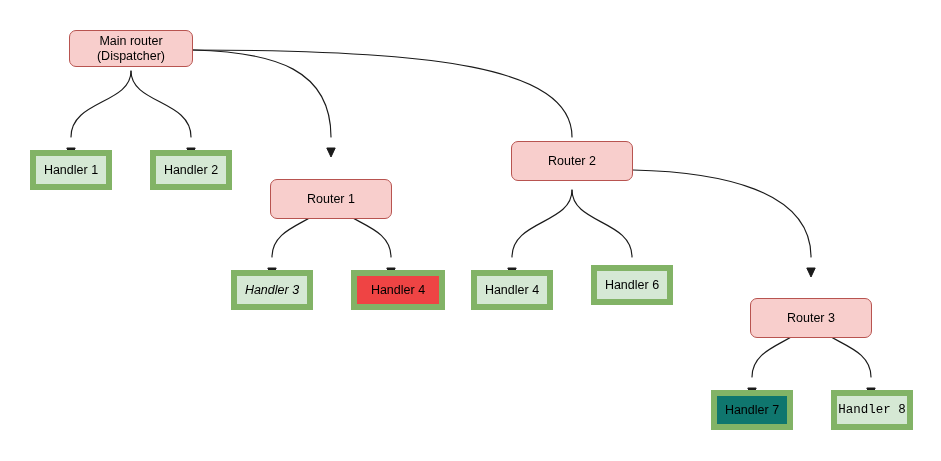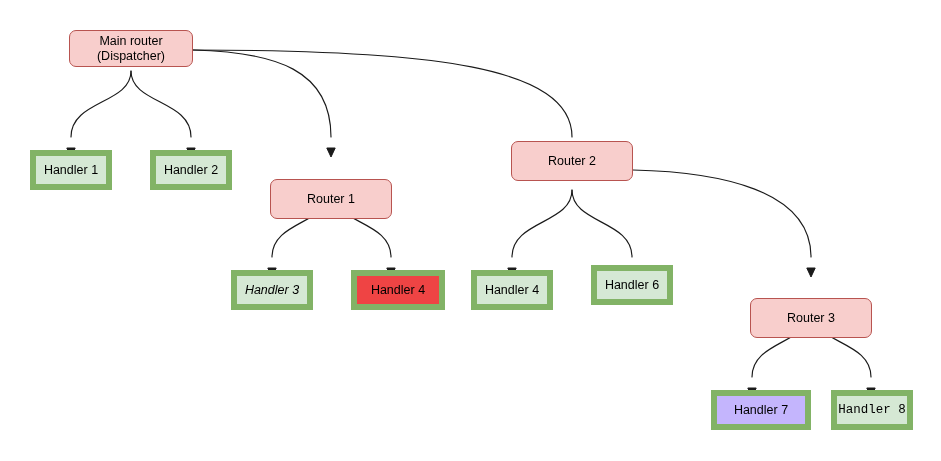"Handler 7" div.node-box { background: #c4b5fd -> #0f766e; width: 100px -> 82px }
